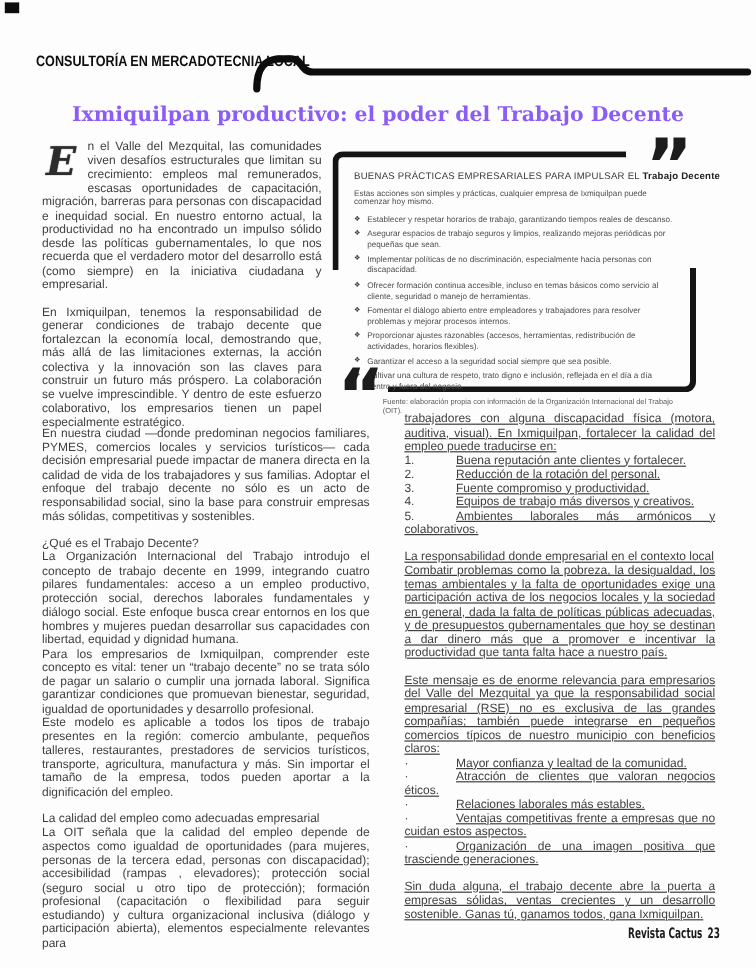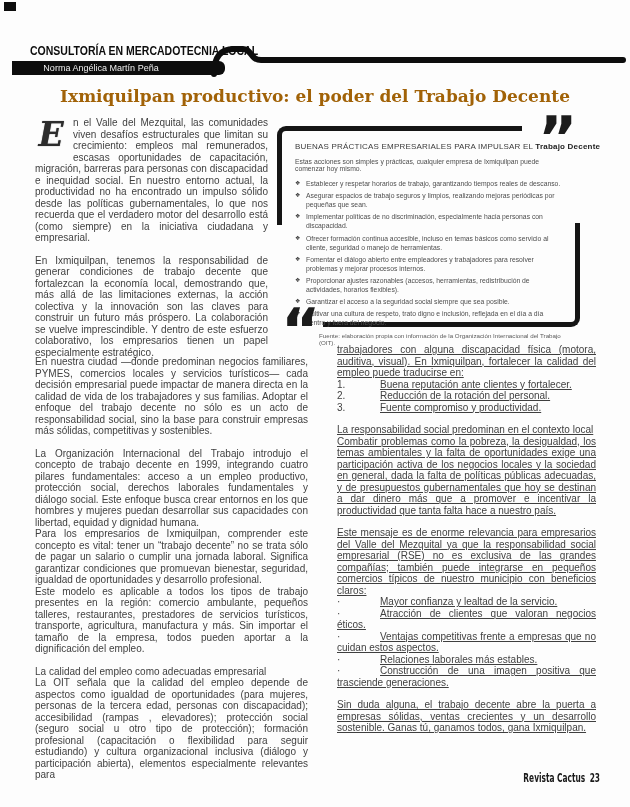"Norma Angélica Martín Peña" div.author-bar { html: <div> <span>Norma Angélica Martín Peña</span> </div> -> none }
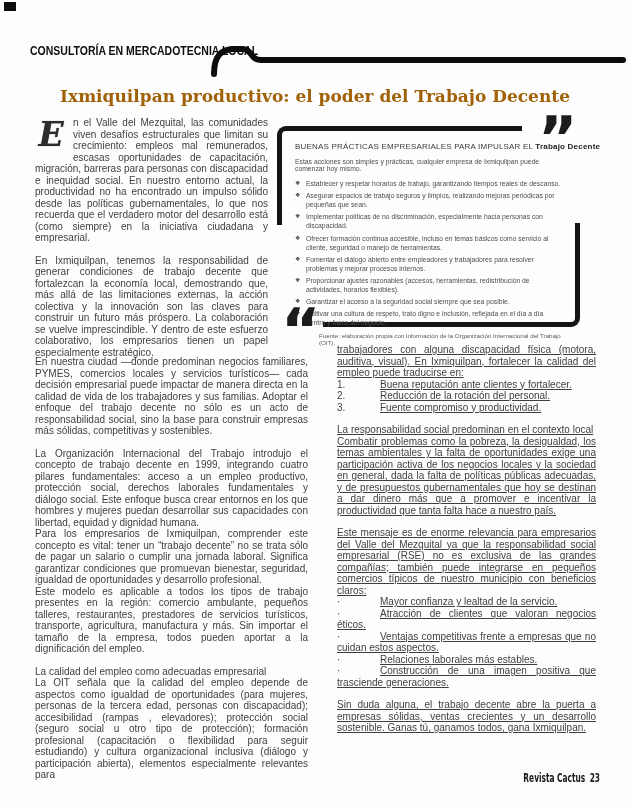"Ixmiquilpan productivo: el poder del" .title { color: #a16207 -> #8b5cf6 }
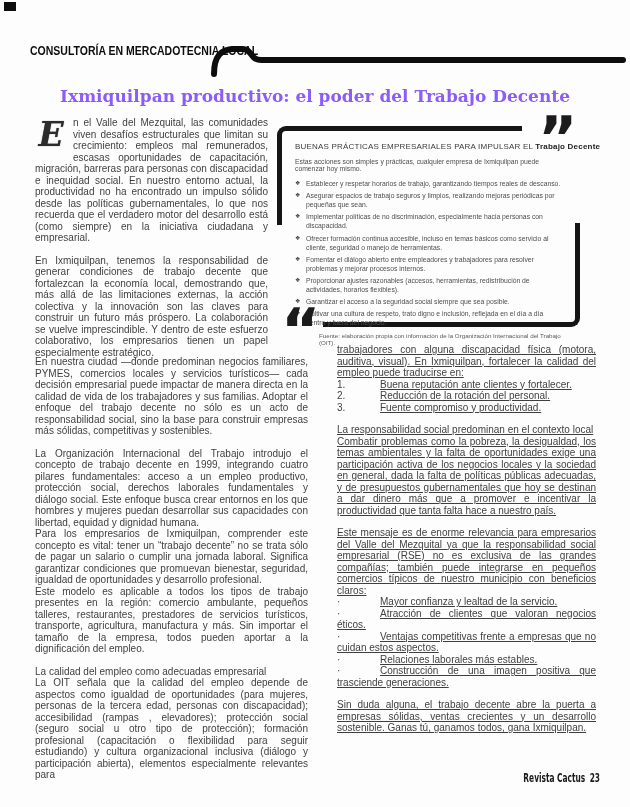"4. Equipos de trabajo más" div.r-item { html: none -> <div><span>4.</span><span>Equipos de trabajo más diversos y creativos.</span></div> }
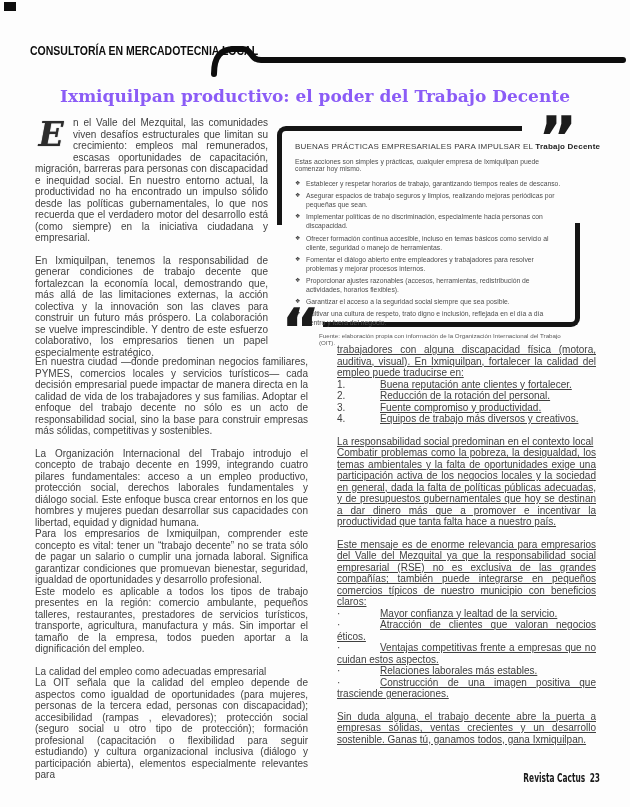"5. Ambientes laborales más armónicos" div.r-item { html: none -> <div><span>5.</span><span>Ambientes laborales más armónicos y colaborativos.</span></div> }
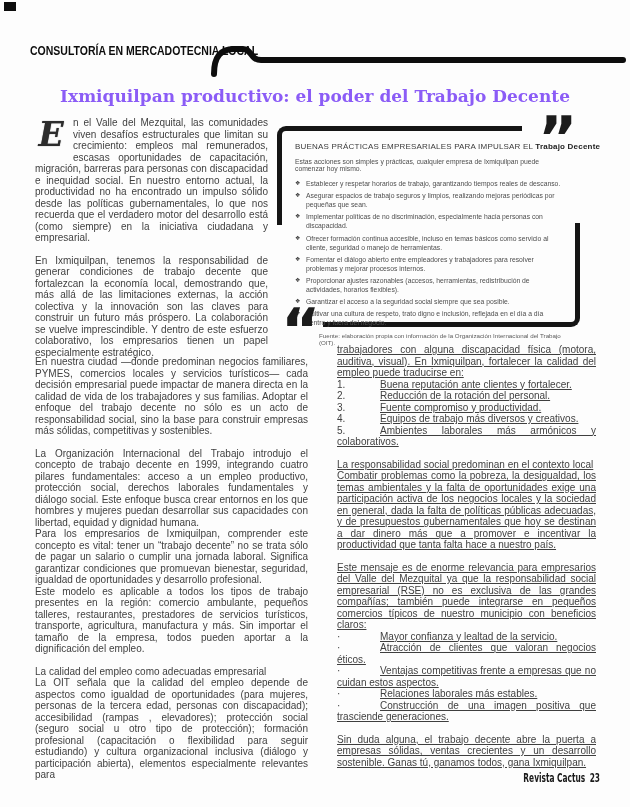"¿Qué es el Trabajo Decente?" p.head { html: none -> <p>¿Qué es el Trabajo Decente?</p> }
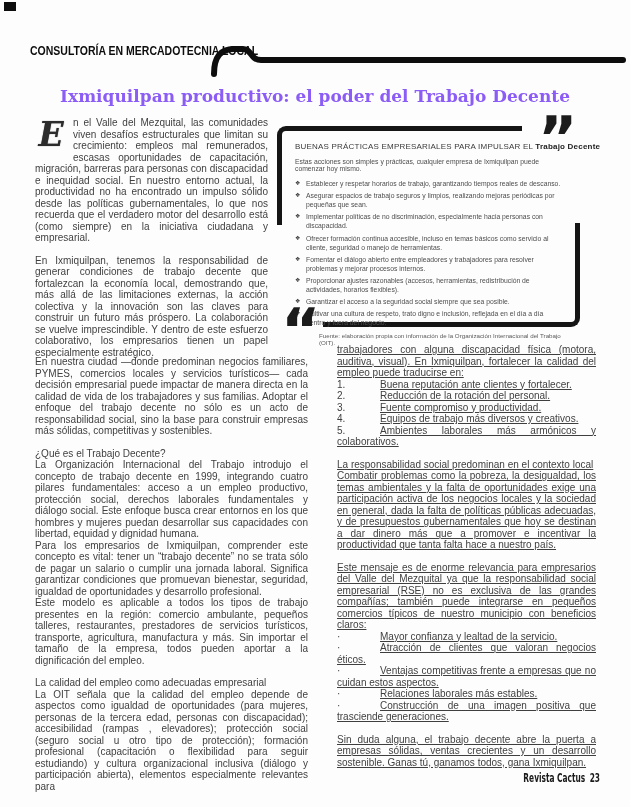"La responsabilidad social predominan en" p.head { text: social predominan -> donde empresarial }
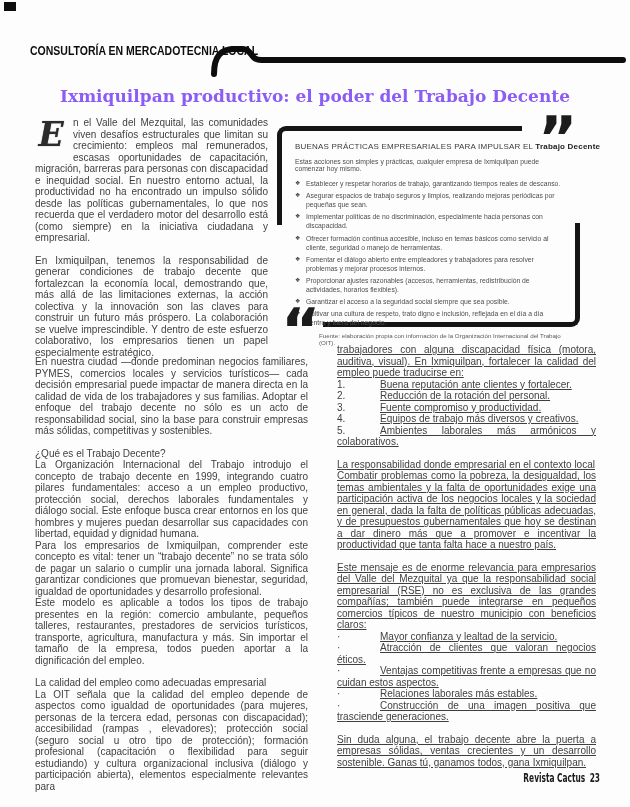"Mayor confianza y lealtad de" span { text: servicio -> comunidad }
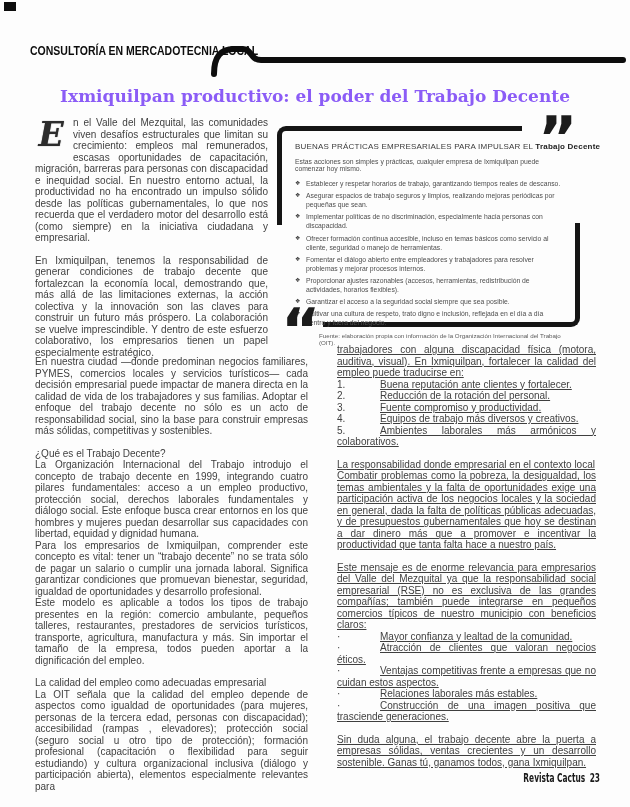"· Ventajas competitivas frente a" div.r-item { order: before "· Relaciones laborales más estables." -> after "· Relaciones laborales más estables." }
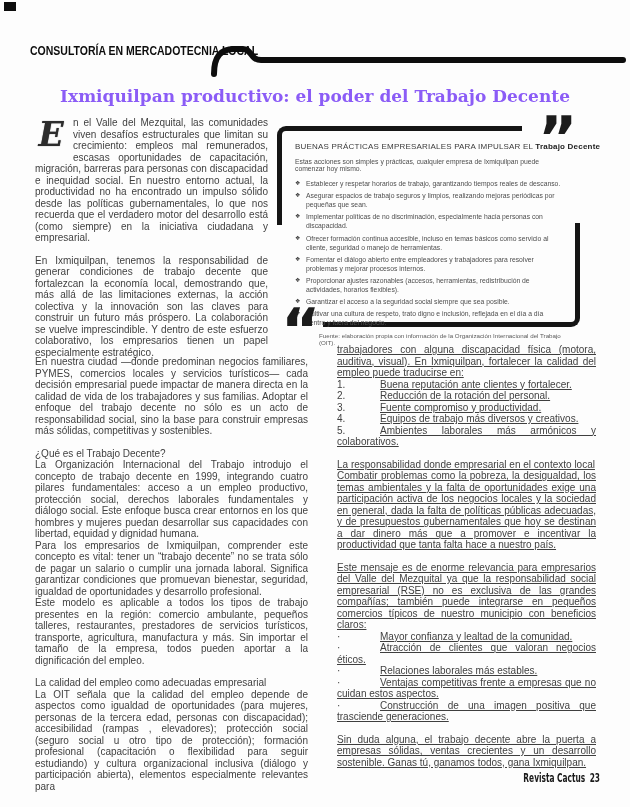"Construcción de una imagen positiva" span { text: Construcción -> Organización }
